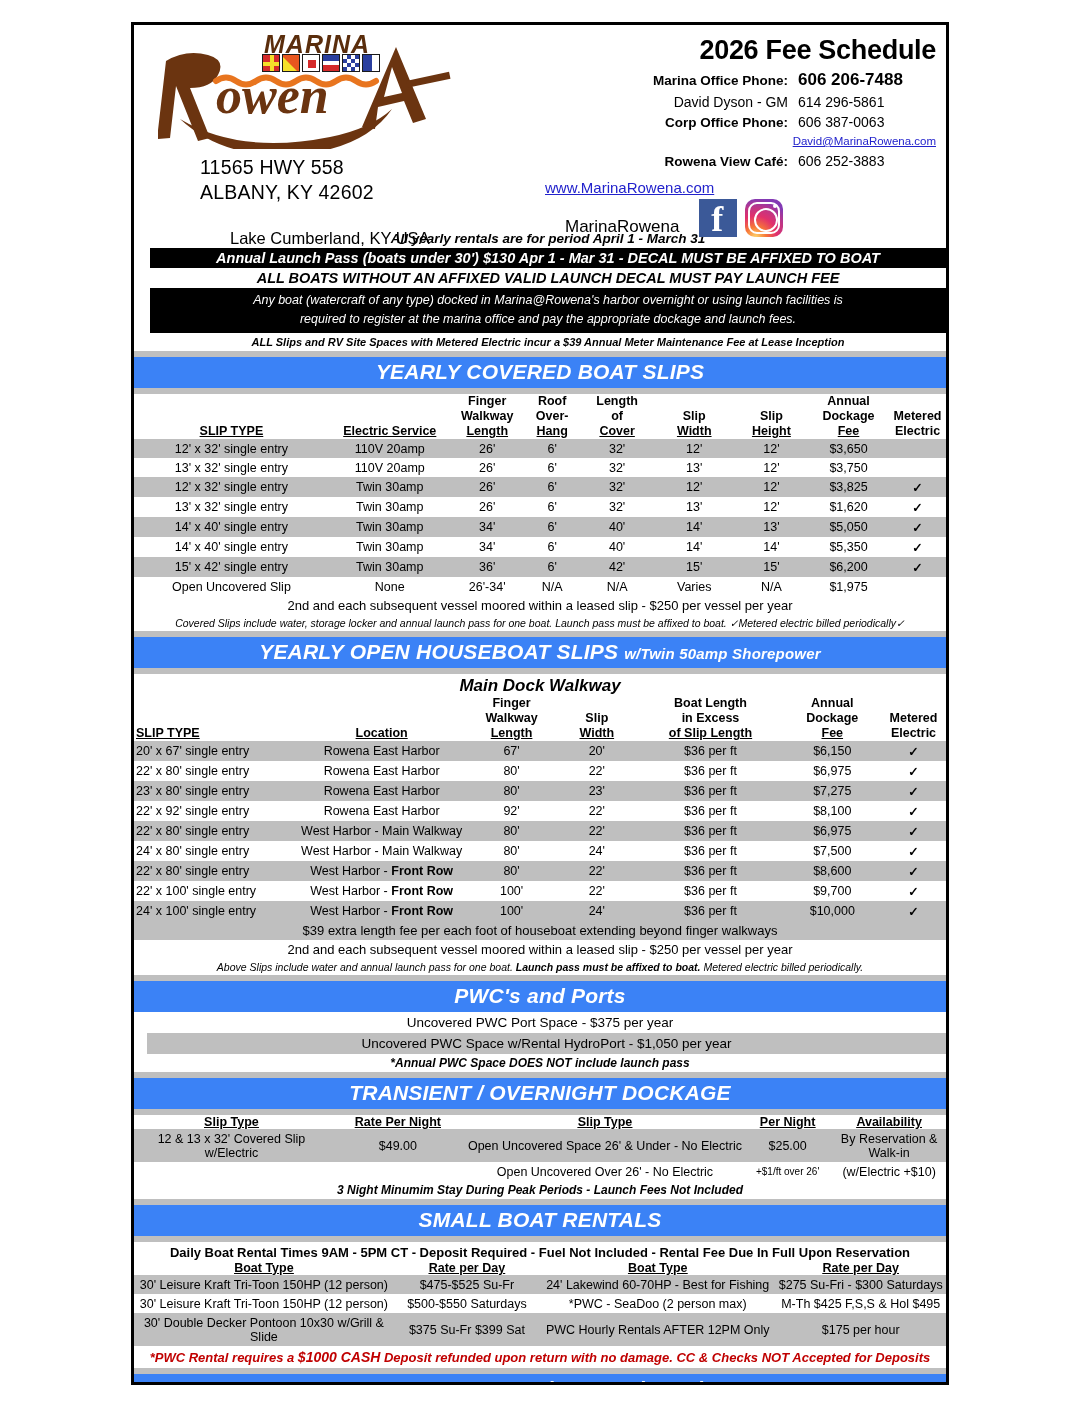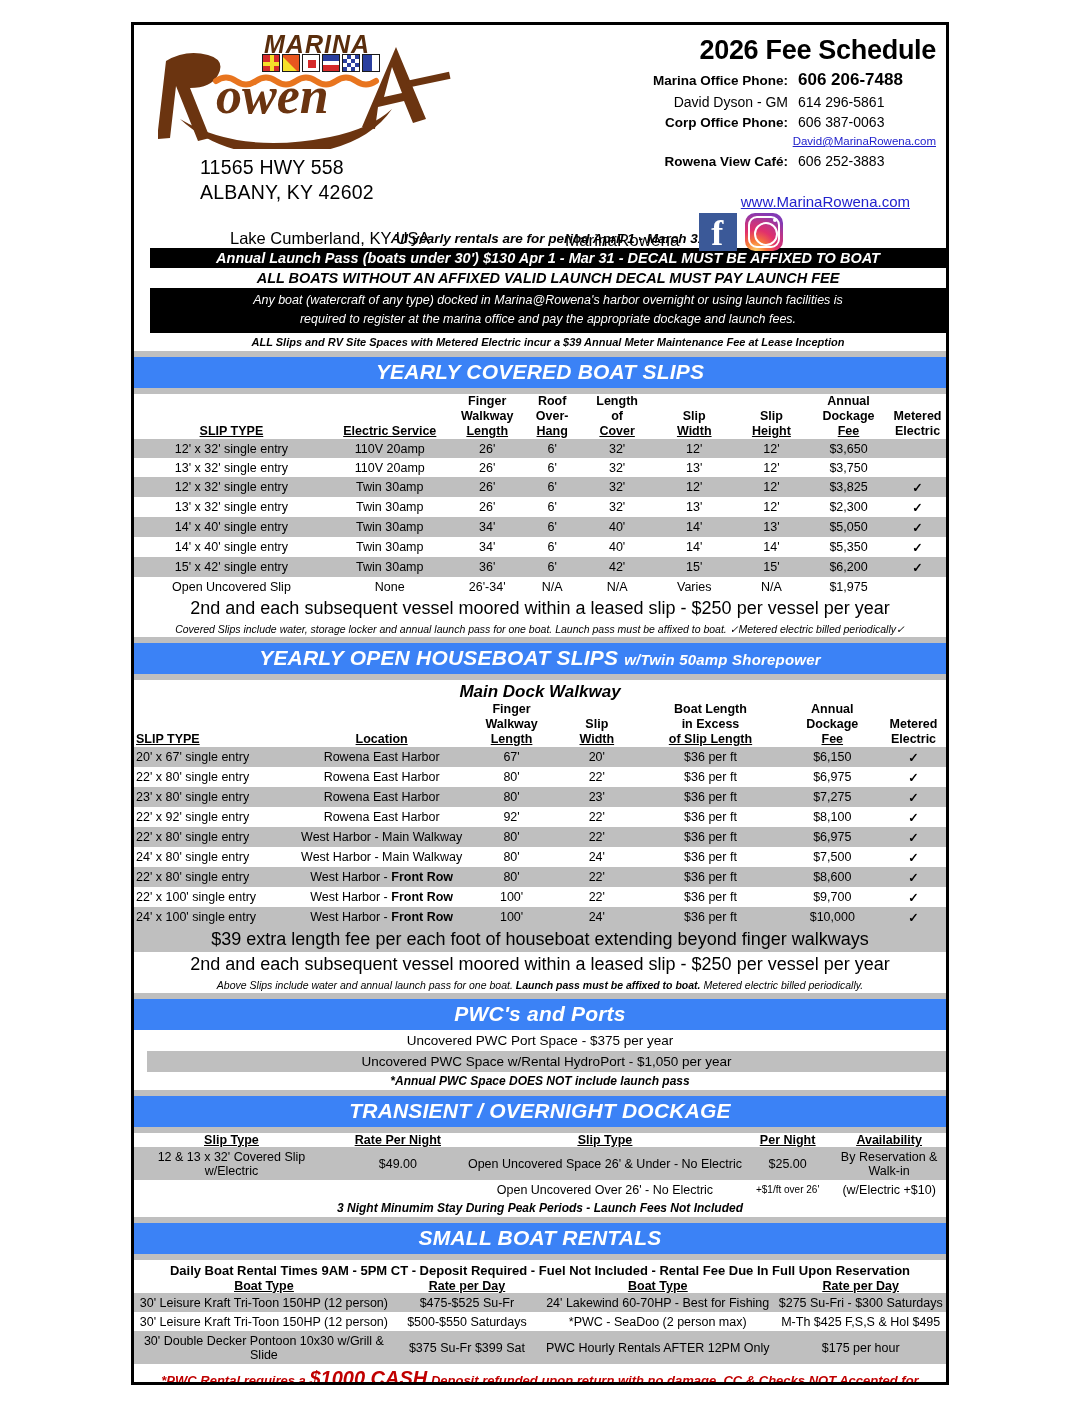"www.MarinaRowena.com" .weblink { margin-top: 24px -> 10px; text-align: right -> left }
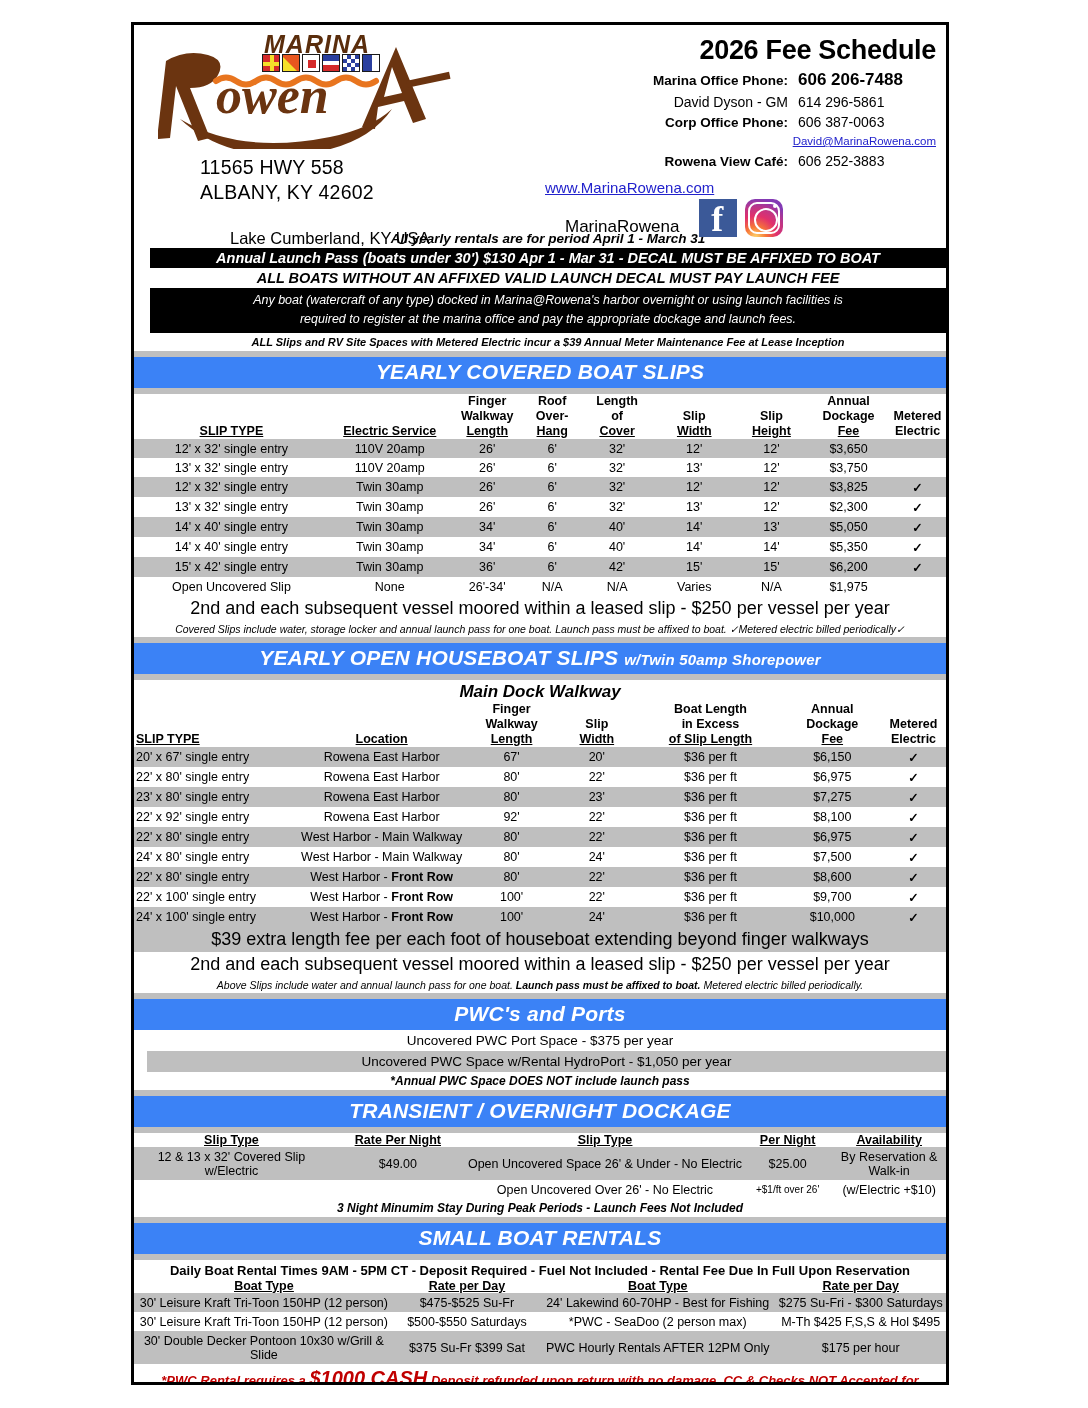"$2,300" td { text: $2,300 -> $1,620 }
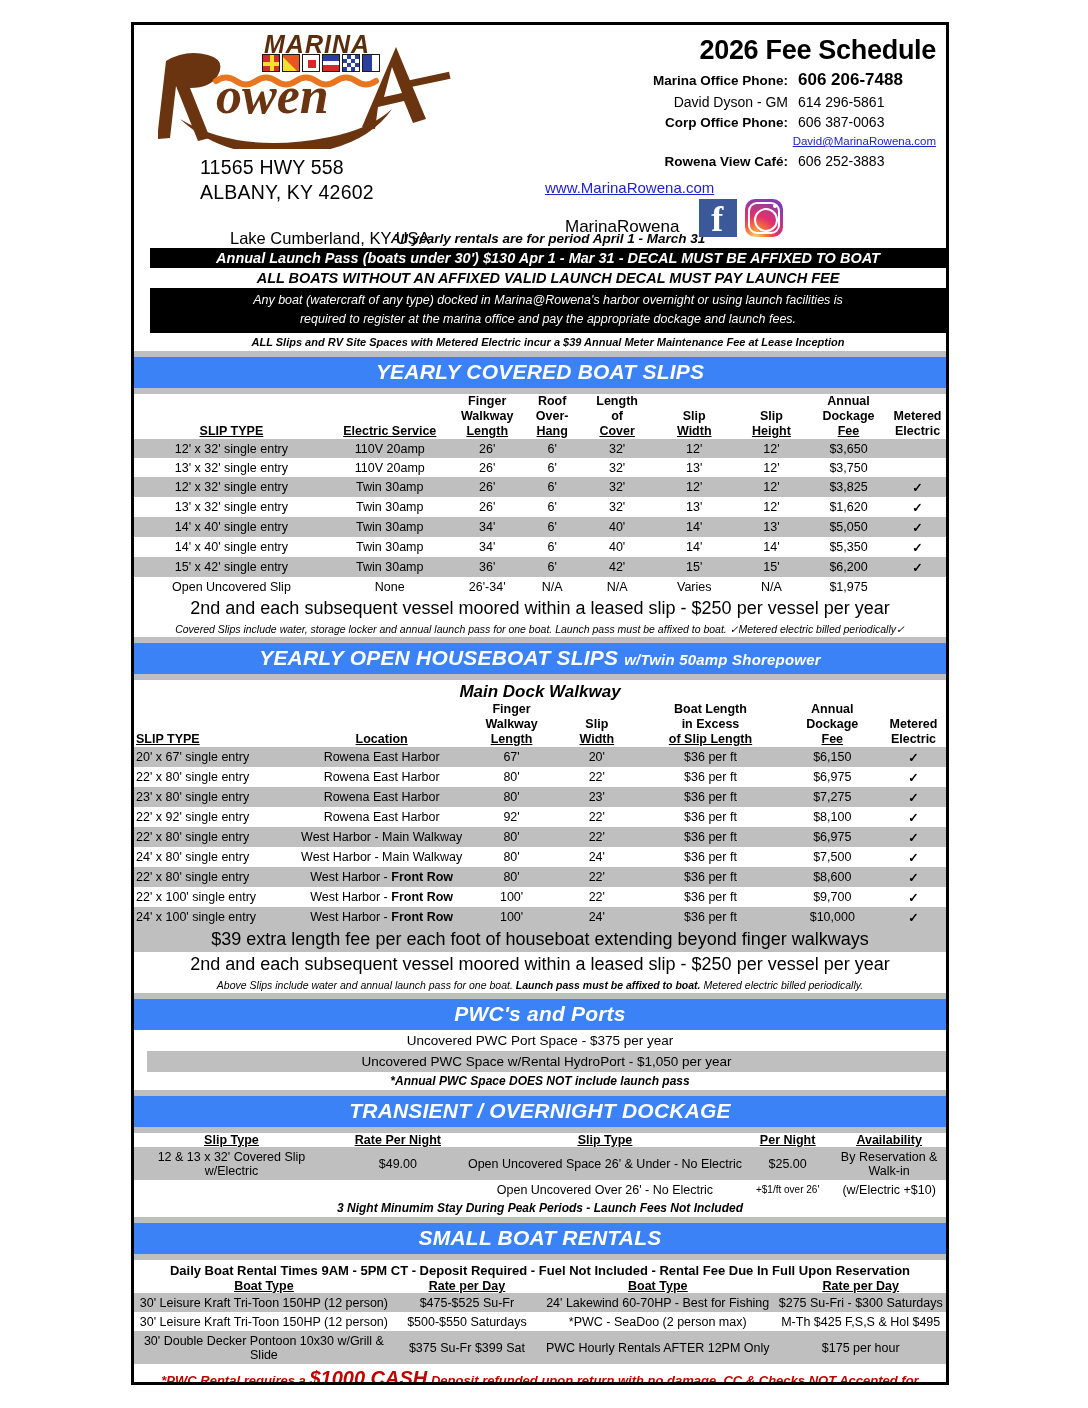"2nd and each subsequent vessel" .note { font-size: 18px -> 13px }
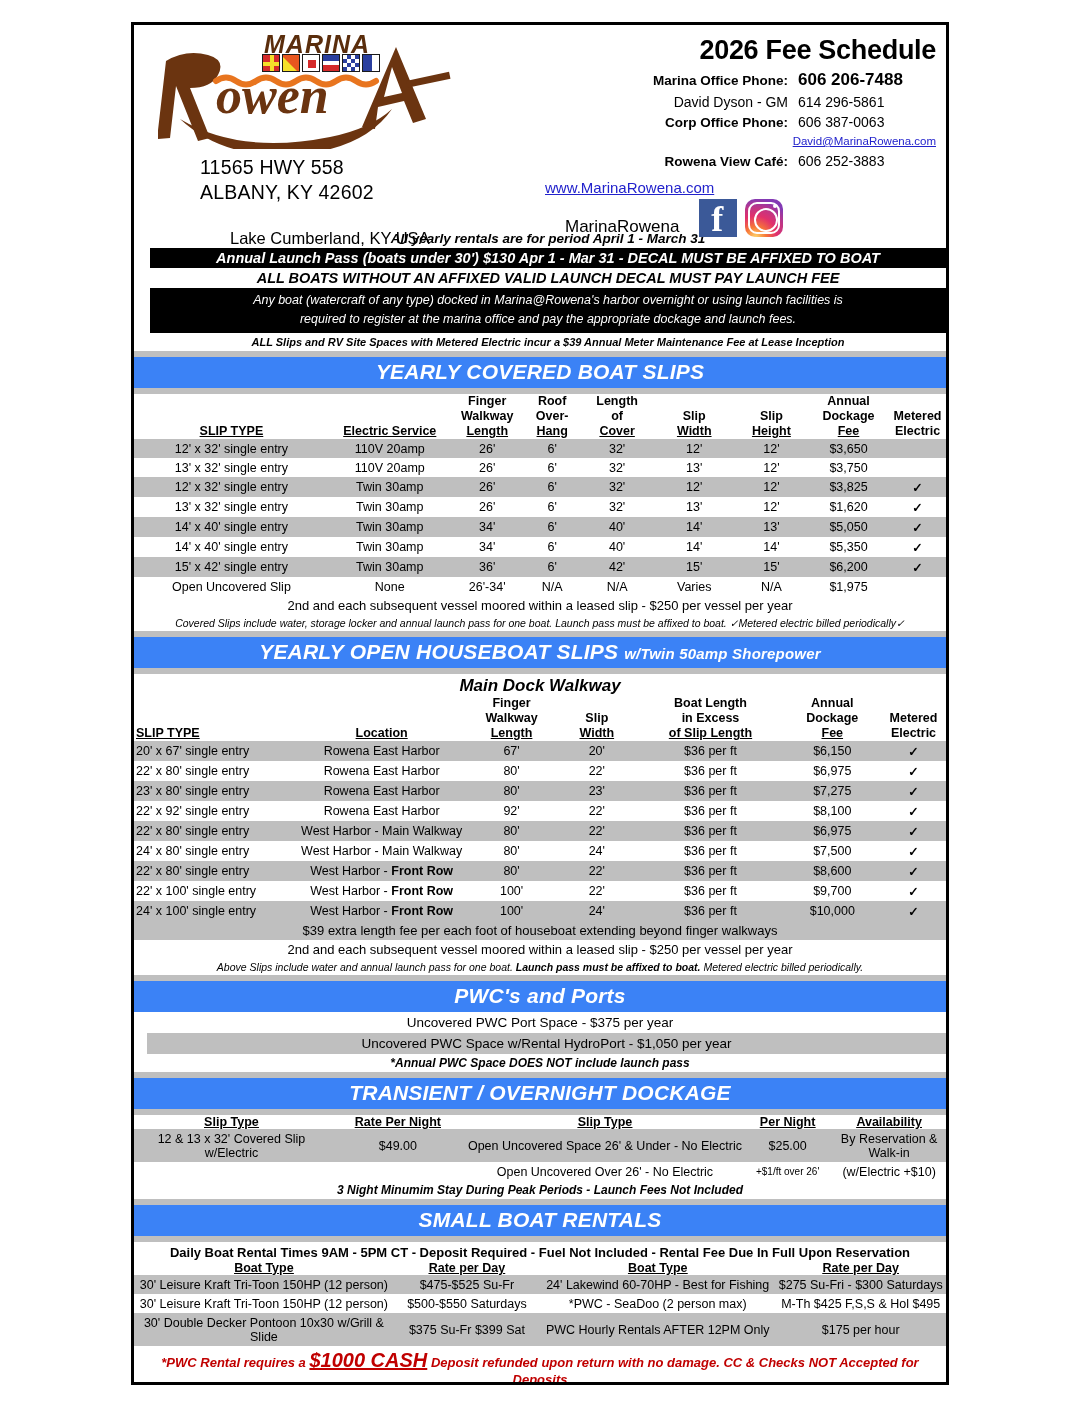"$1000 CASH" .pwc-red .u { font-size: 20px -> 14px; text-decoration: underline -> none }
